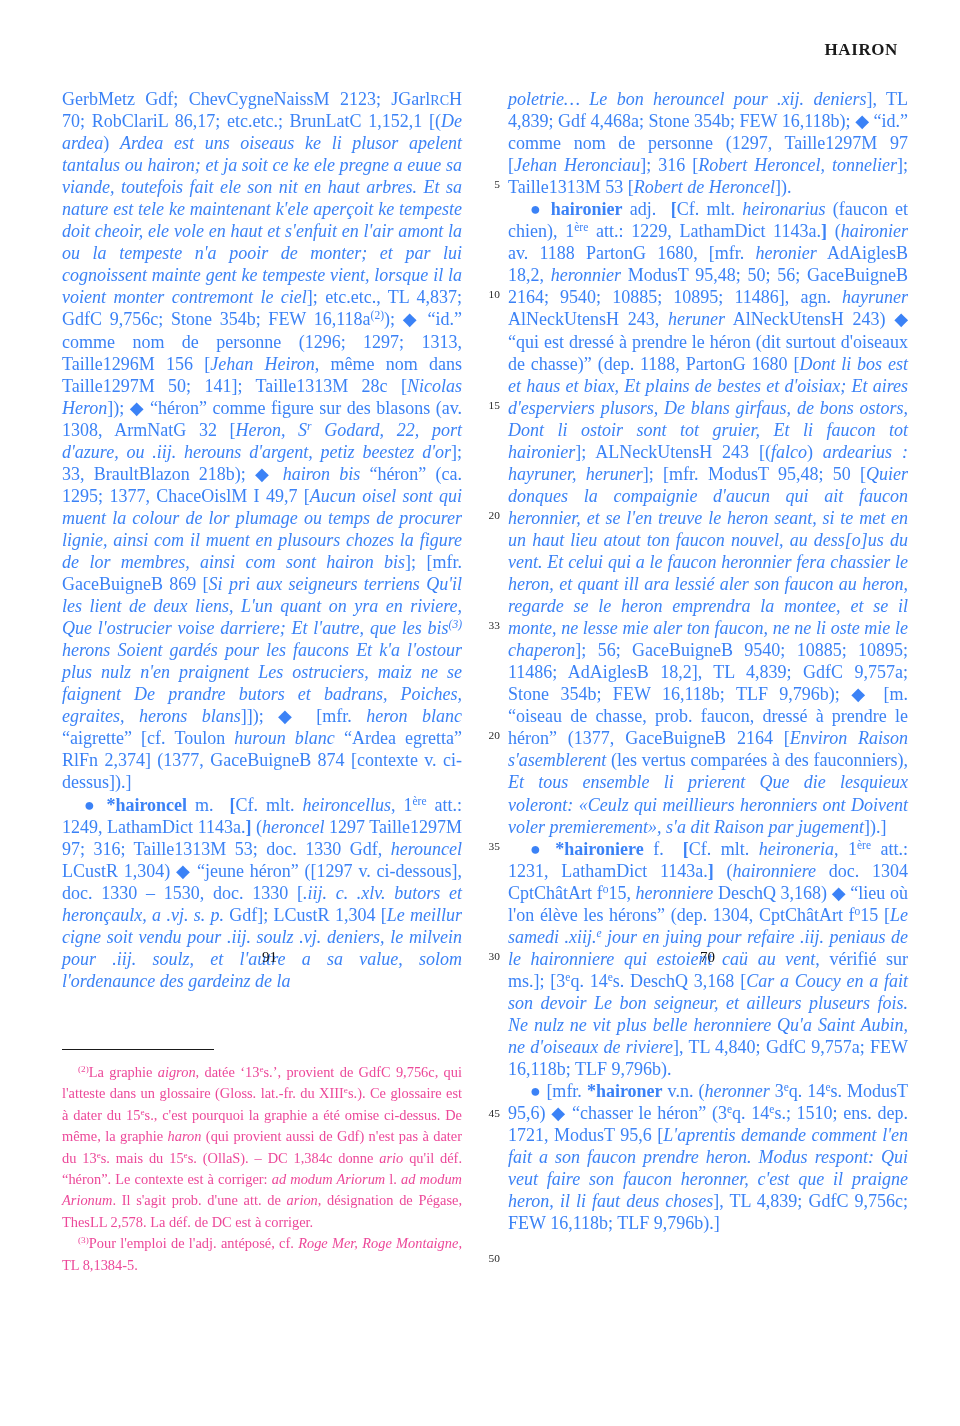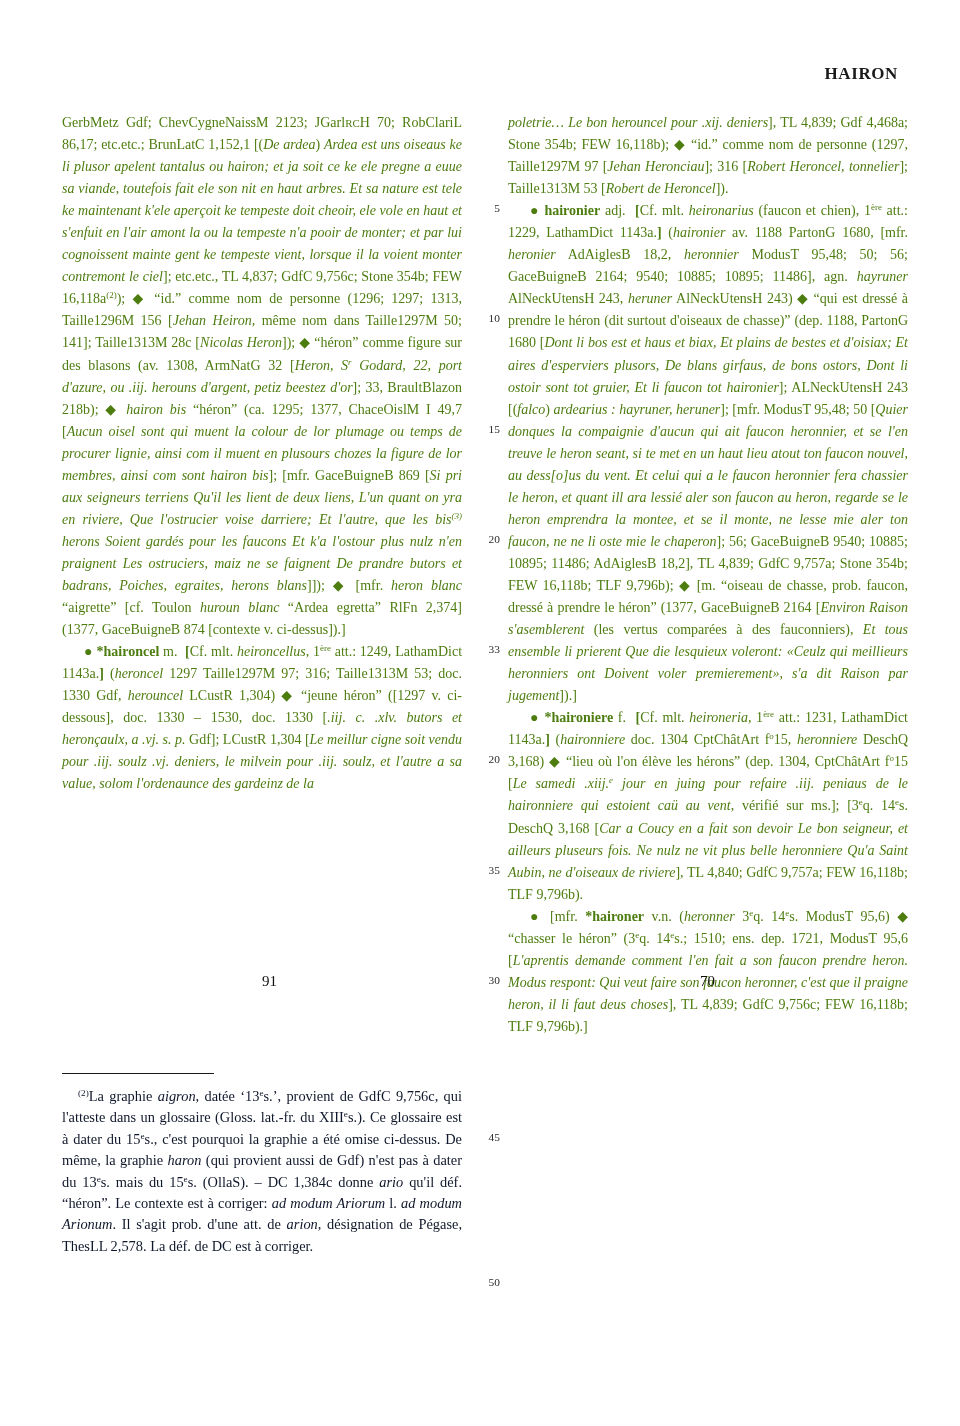"HAIRON" .page { margin-top: 24px -> none }
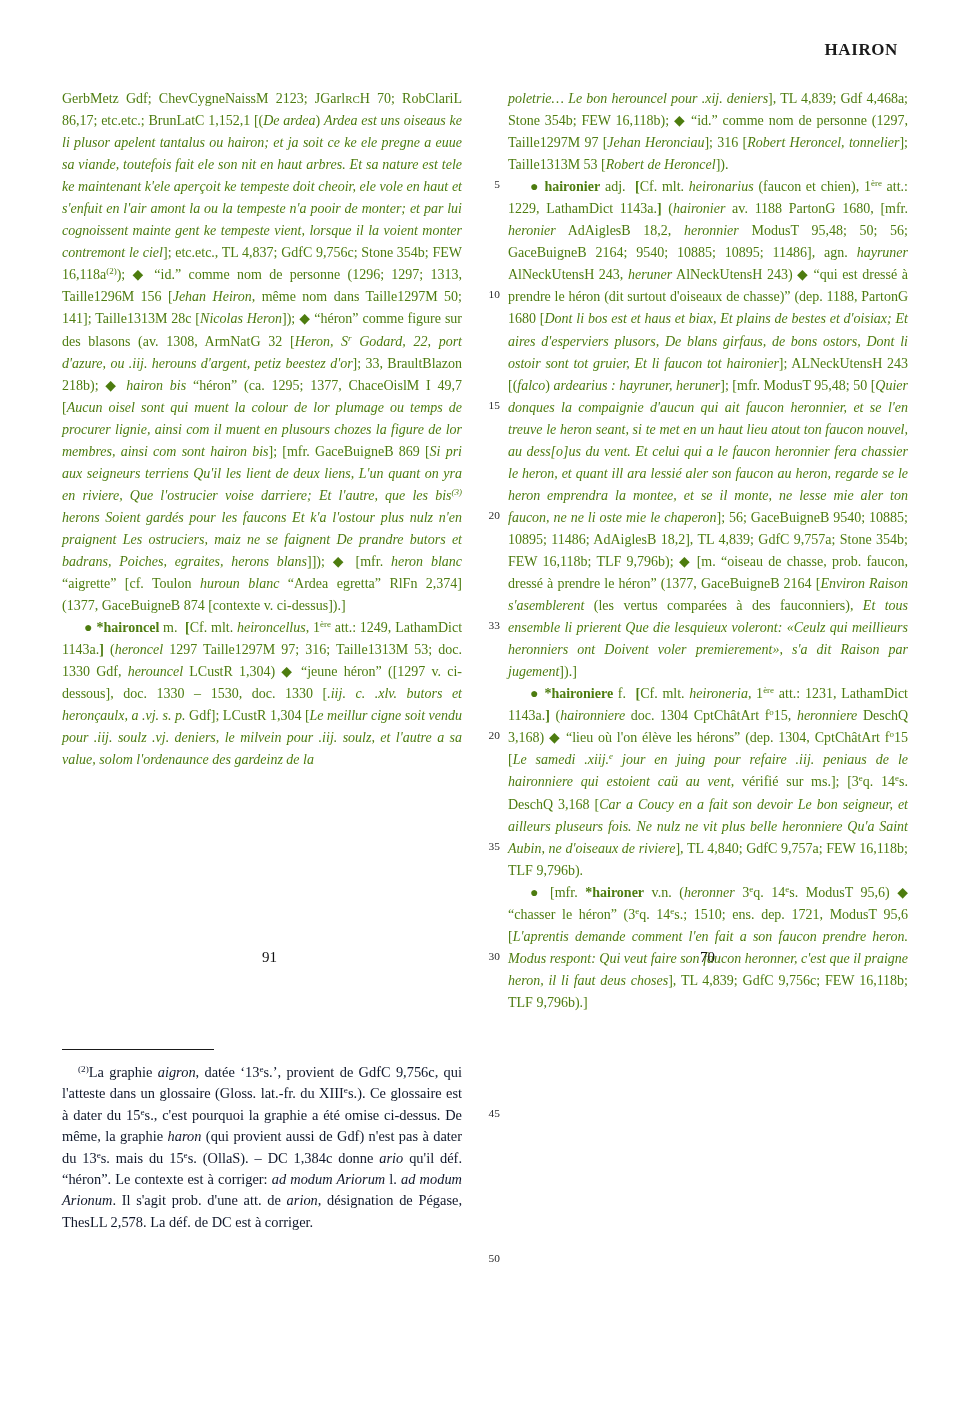"GerbMetz Gdf; ChevCygneNaissM 2123;" .col { color: #4d7c0f -> #3b82f6; font-size: 14px -> 18px }
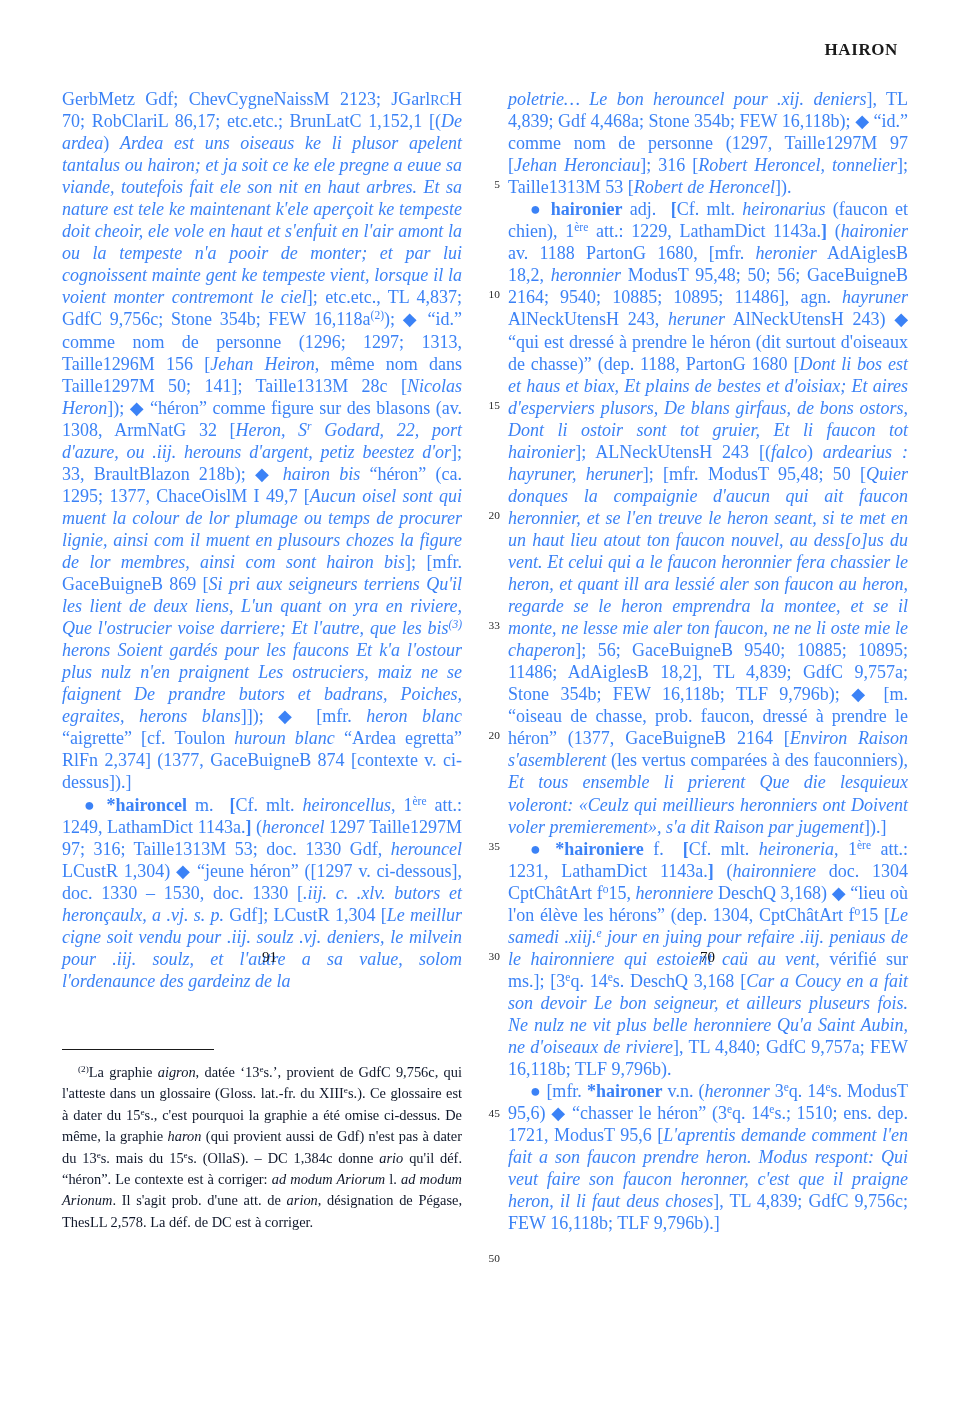"(2)La graphie aigron, datée ‘13es.’," .footnotes { color: #0f172a -> #ec4899 }
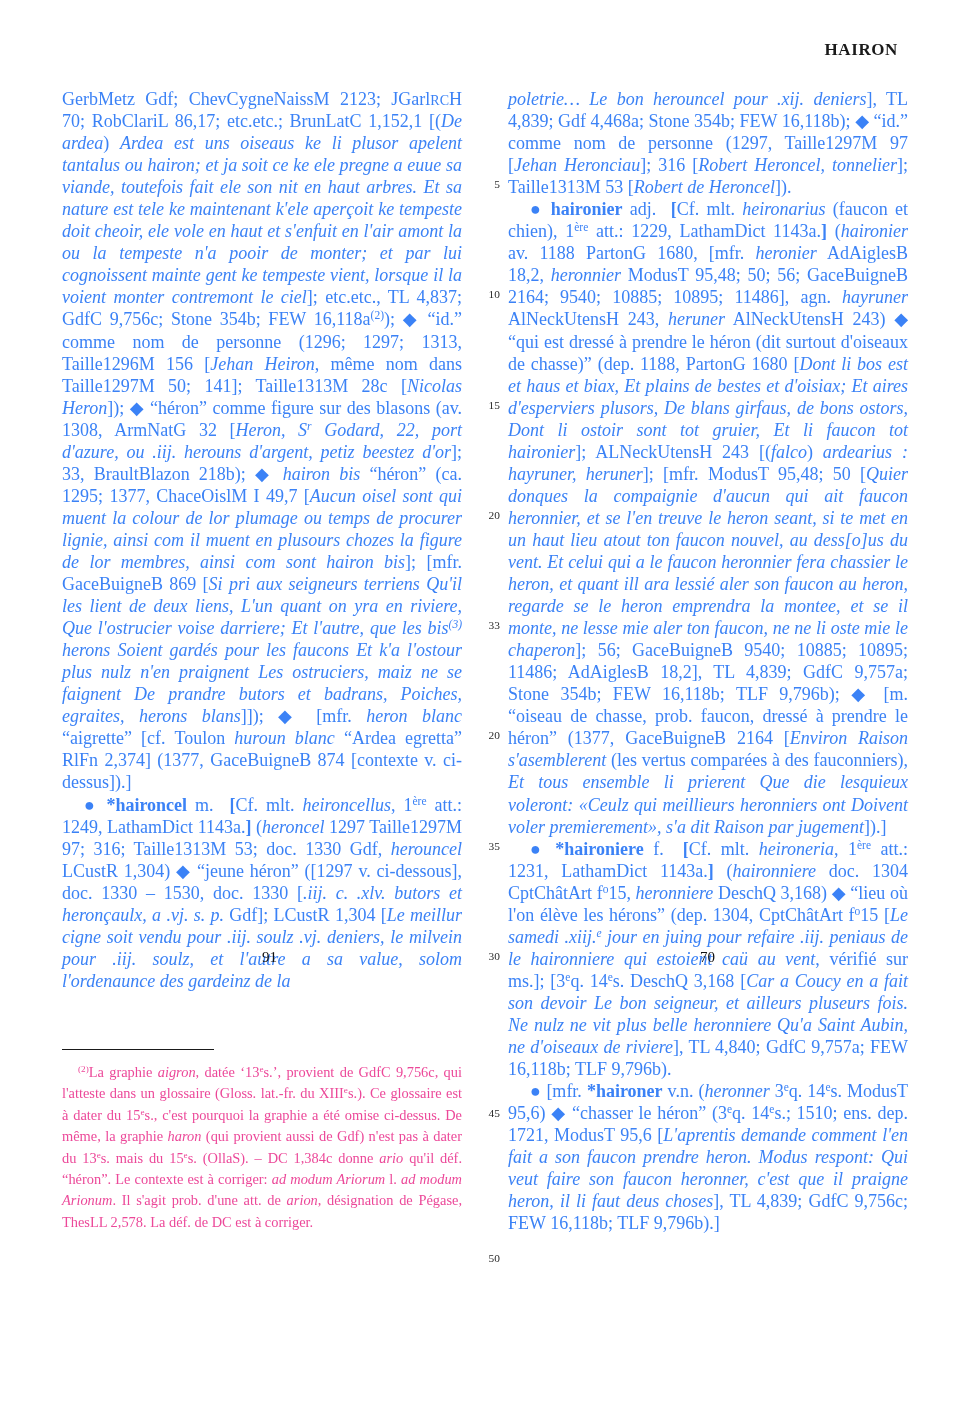"(3)Pour l'emploi de l'adj. antéposé," p.fn-ind { html: none -> <p><span>(3)</span>Pour l'emploi de l'adj. antéposé, cf. <i>Roge Mer, Roge Montaigne</i>, TL 8,1384-5.</p> }
